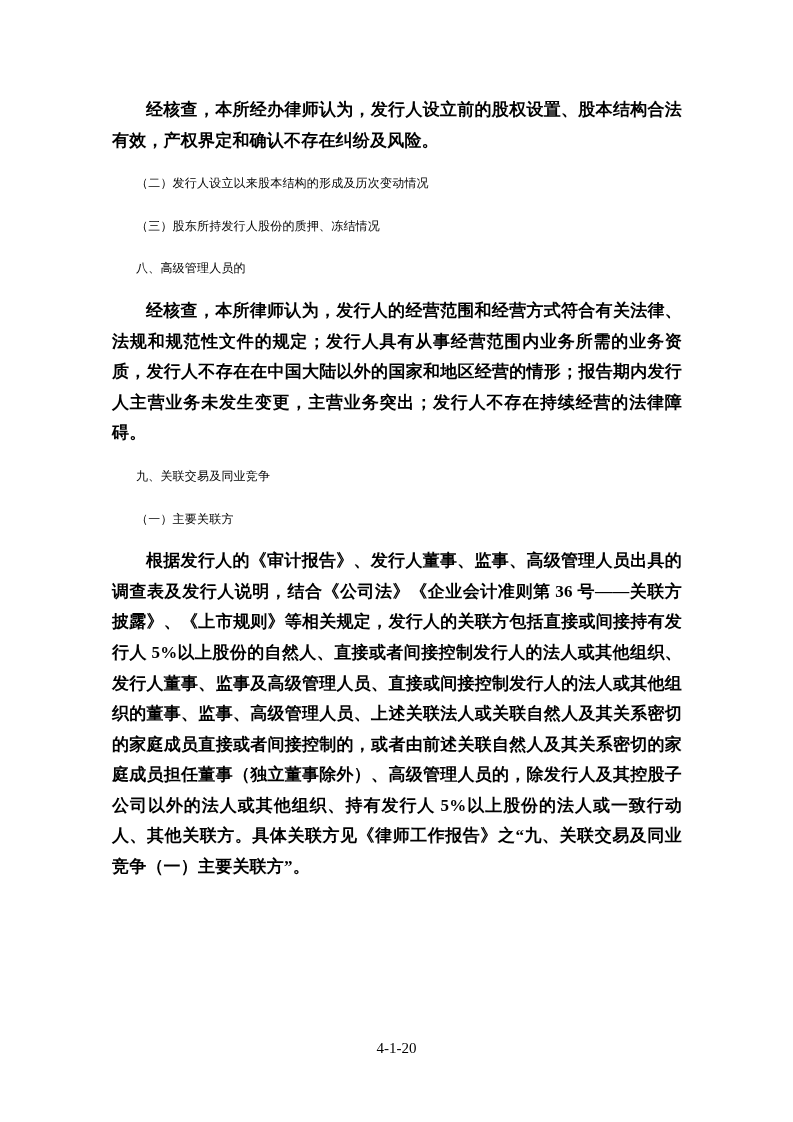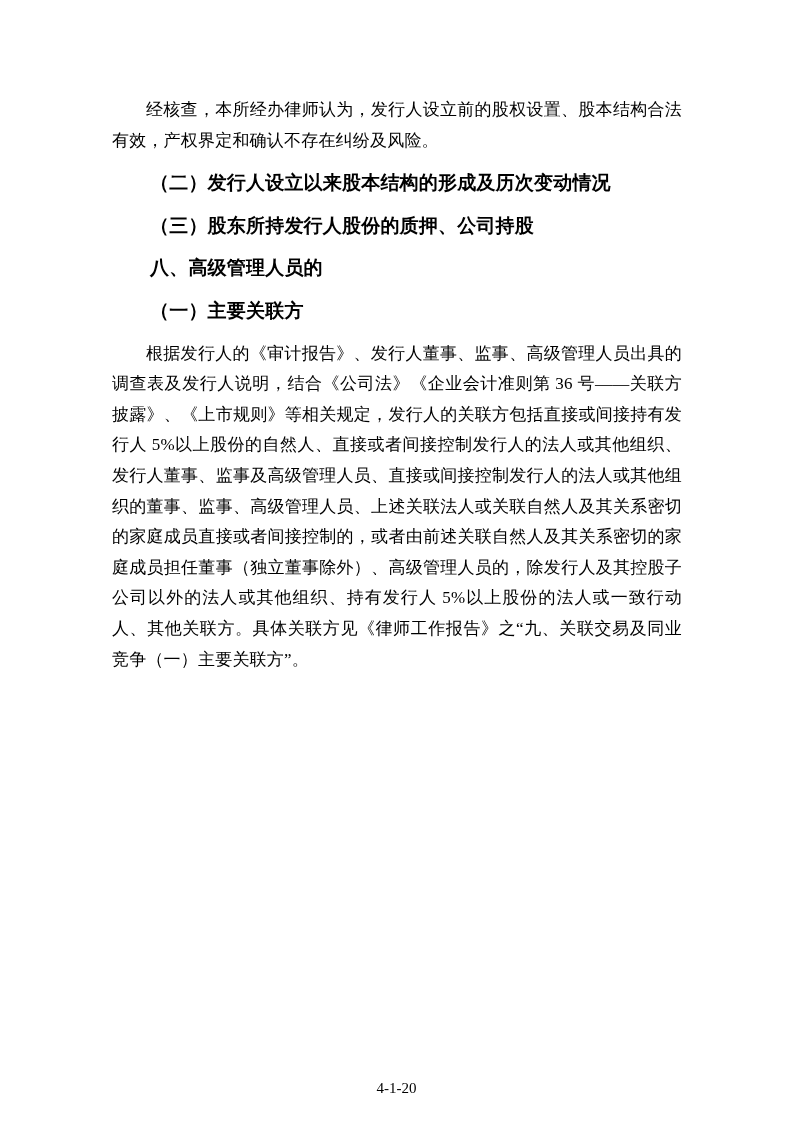"经核查，本所经办律师认为，发行人设立前的股权设置、股本结构合法有效，产权界定和确" .para { font-weight: none -> bold }
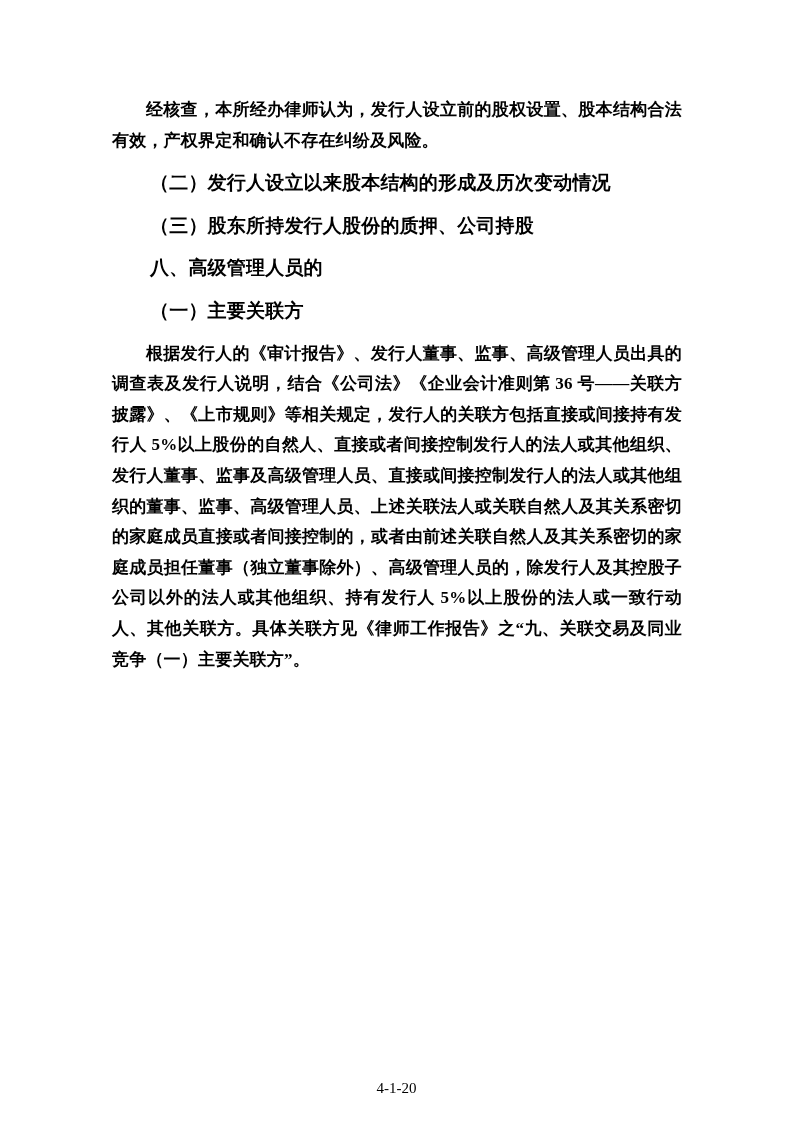"（二）发行人设立以来股本结构的形成及历次变动情况" .heading { font-size: 19px -> 12px; font-weight: 700 -> 400 }
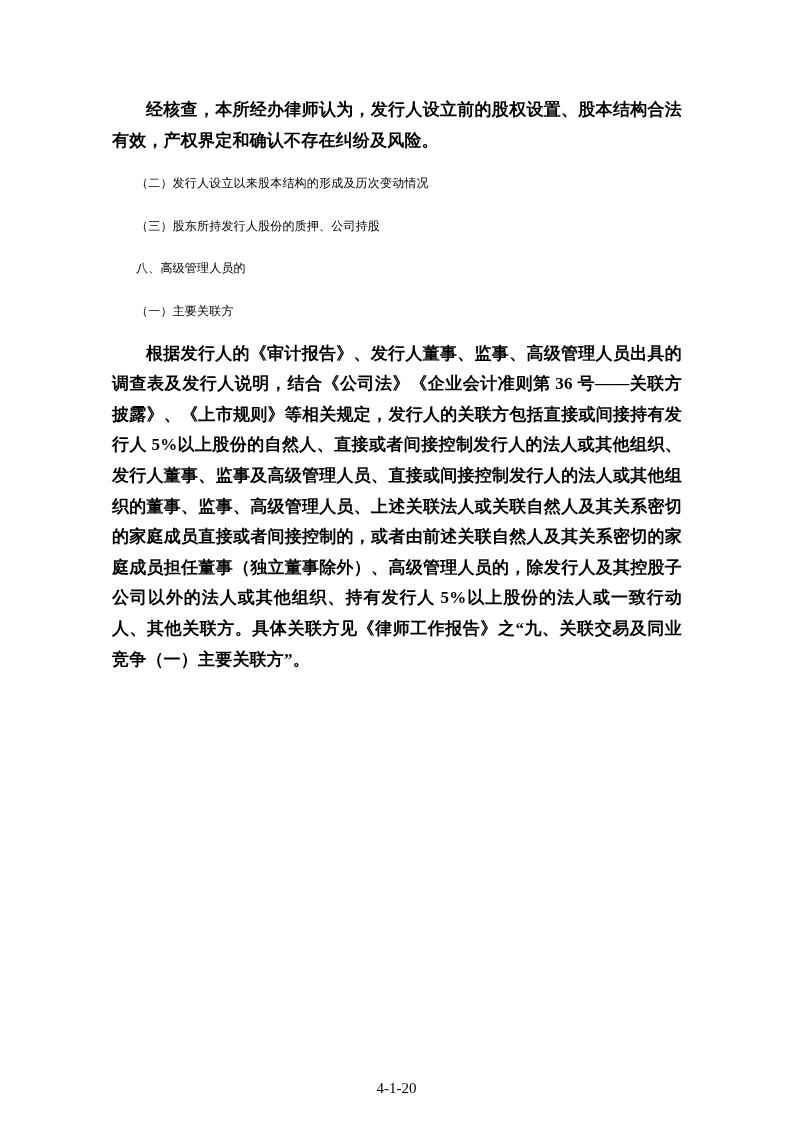"（三）股东所持发行人股份的质押、公司持股" h3.heading { text: 公司持股 -> 冻结情况 }
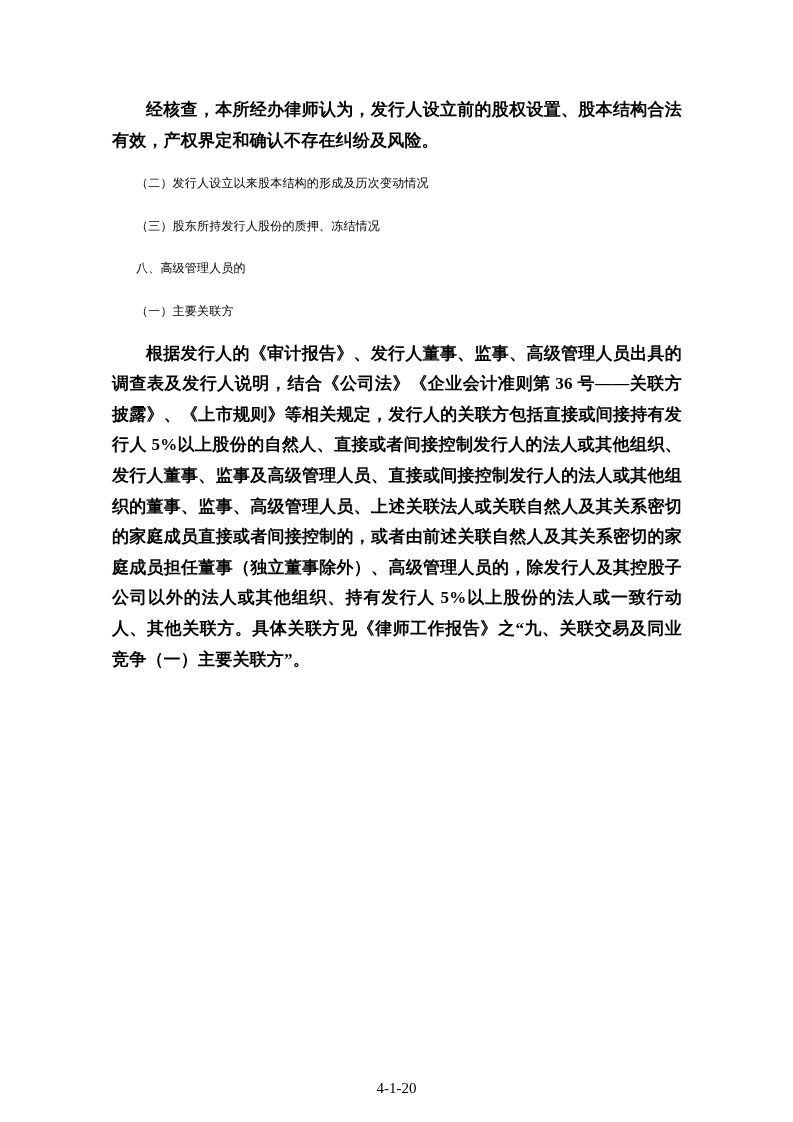"经核查，本所律师认为，发行人的经营范围和经营方式符合有关法律、法规和规范性文件的" p.para { html: none -> <p>经核查，本所律师认为，发行人的经营范围和经营方式符合有关法律、法规和规范性文件的规定；发行人具有从事经营范围内业务所需的业务资质，发行人不存在在中国大陆以外的国家和地区经营的情形；报告期内发行人主营业务未发生变更，主营业务突出；发行人不存在持续经营的法律障碍。</p> }
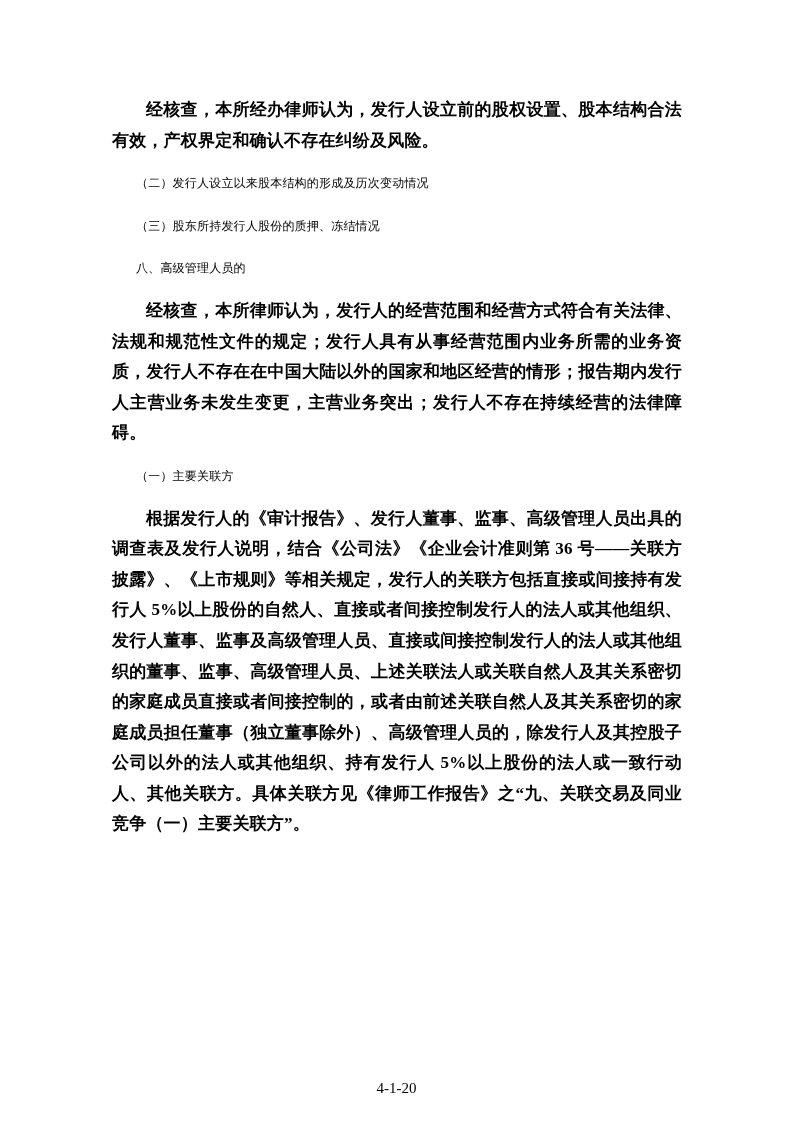"九、关联交易及同业竞争" h3.heading { html: none -> <h3>九、关联交易及同业竞争</h3> }
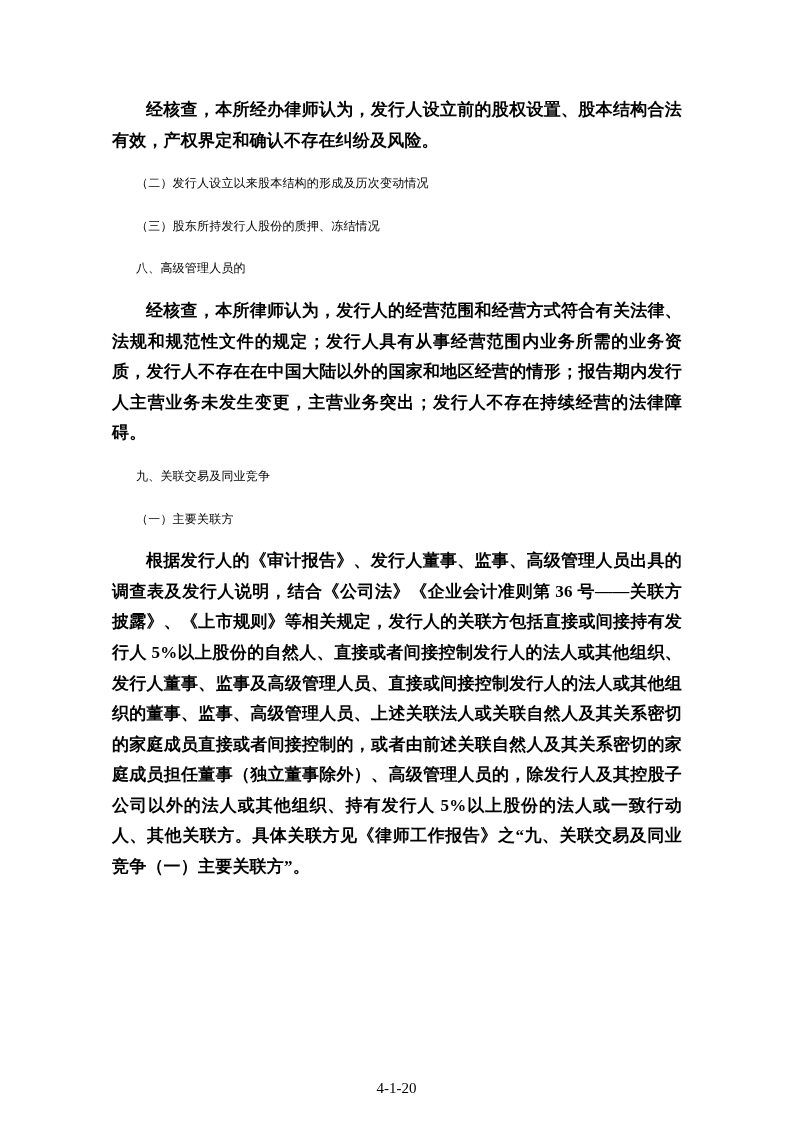"4-1-20" .footer { margin-top: 40px -> none }
